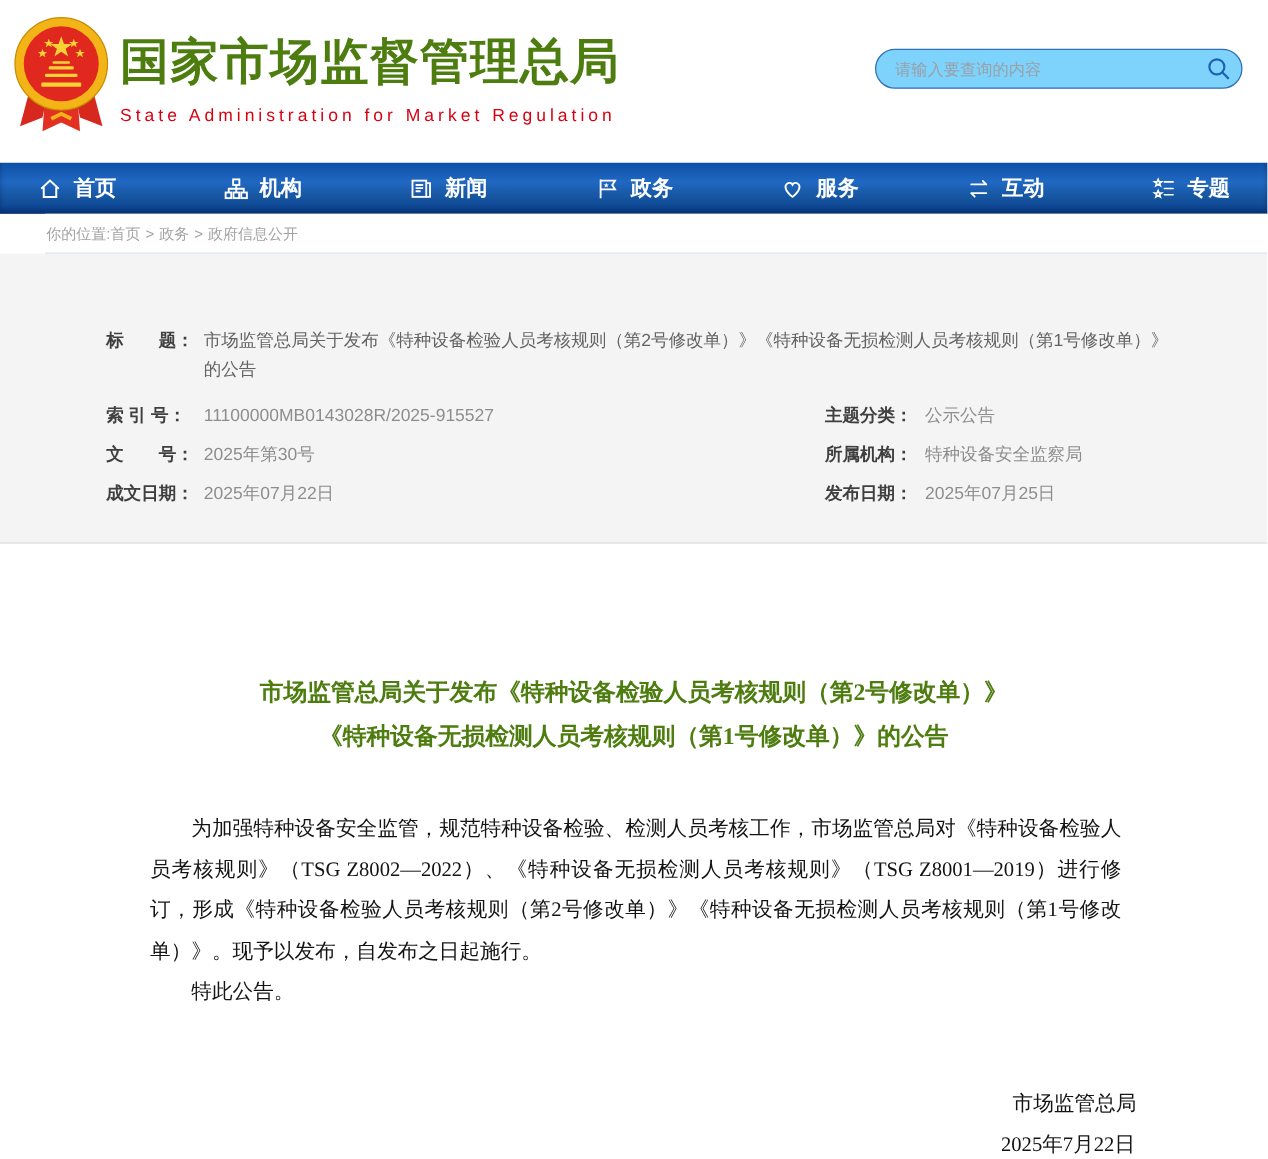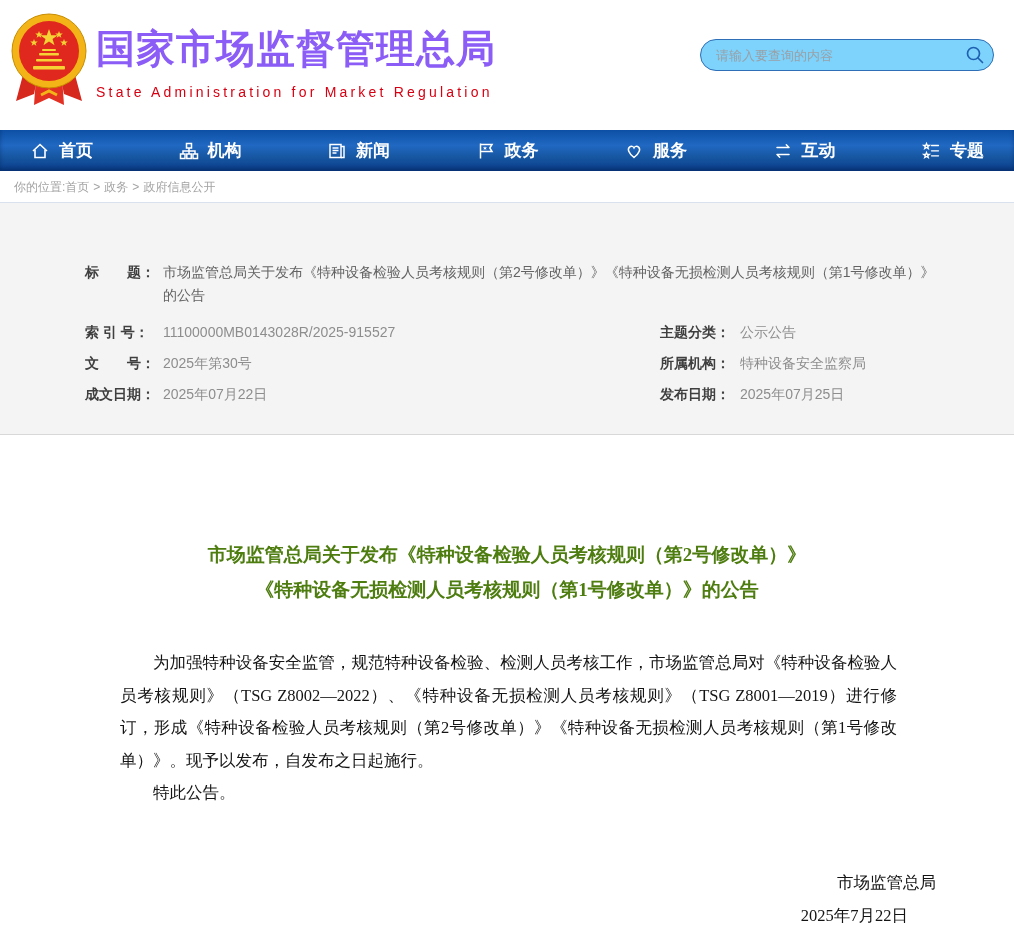"国家市场监督管理总局" .head-cn { color: #8b5cf6 -> #4d7c0f }
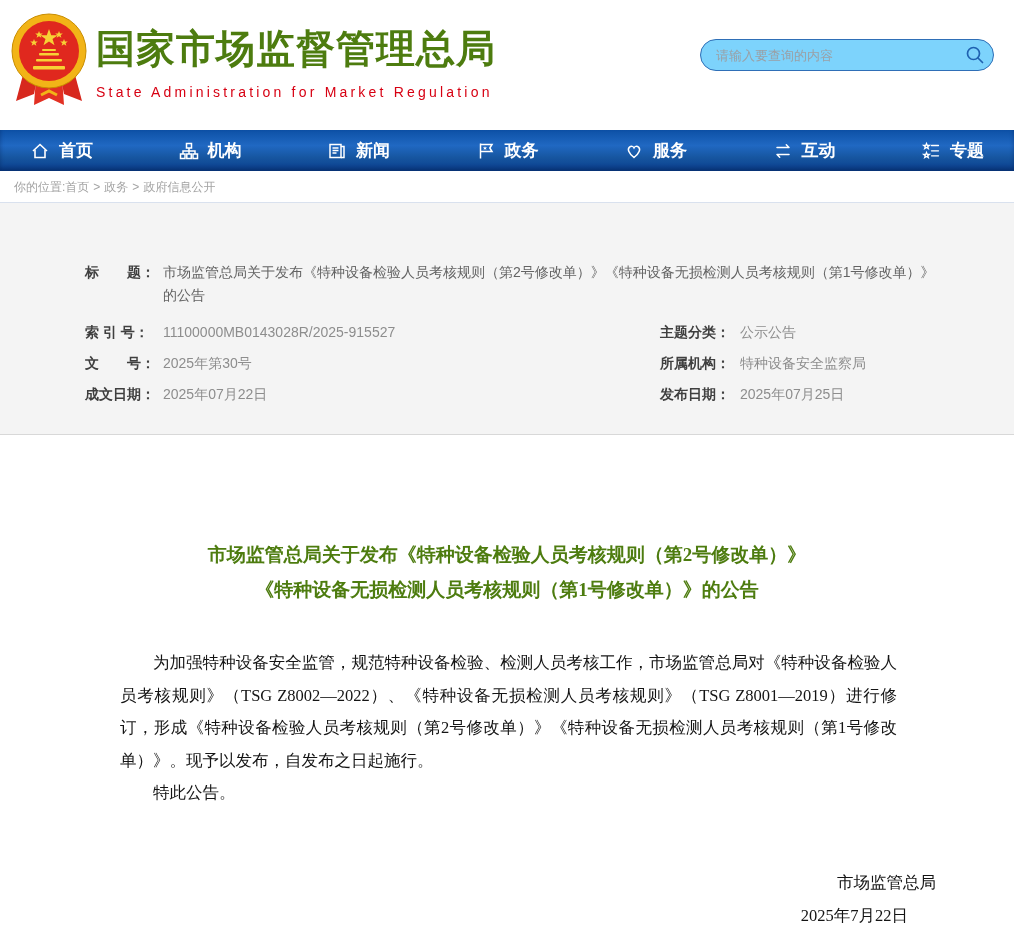"你的位置:首页 > 政务 > 政府信息公开" .breadcrumb { margin-left: none -> 36px; padding-left: 14px -> 1px }
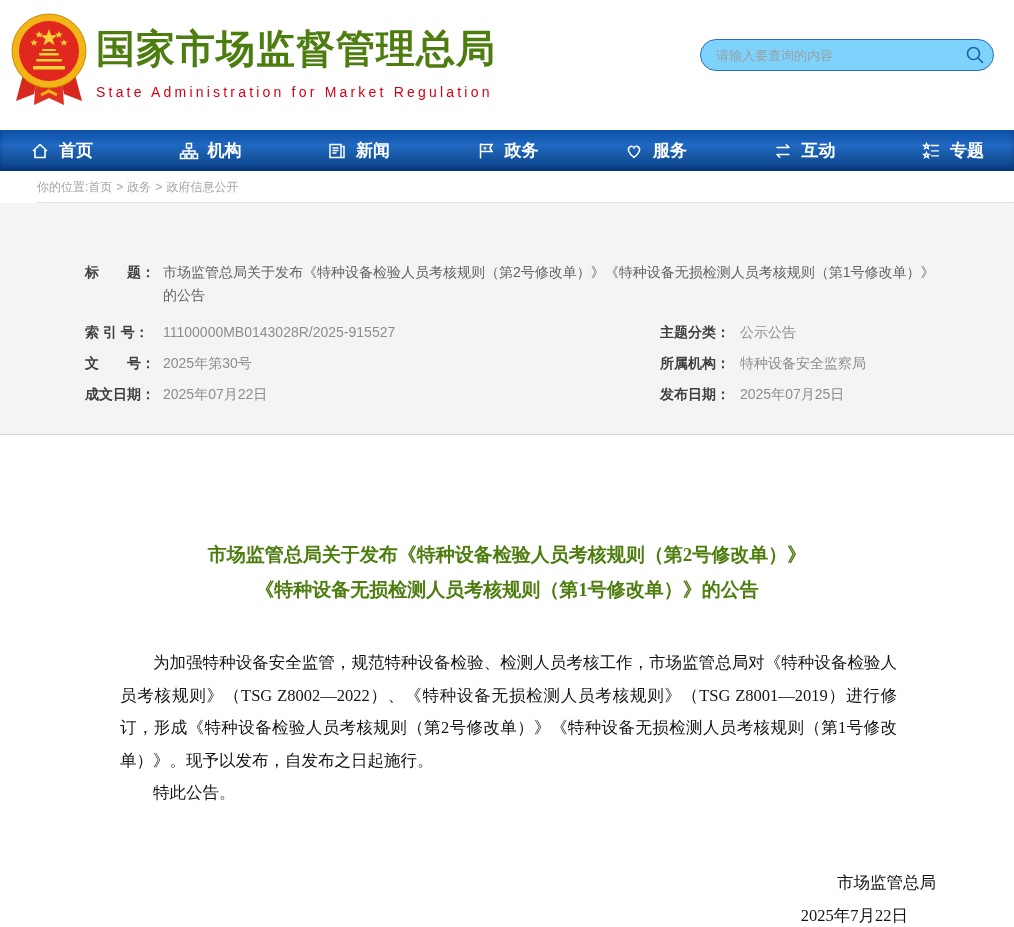"市场监管总局" .sig-name { padding-right: 78px -> 105px }
